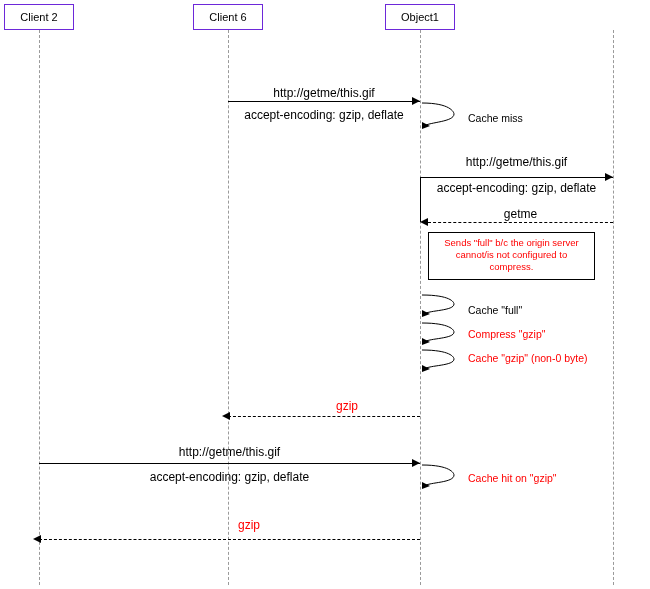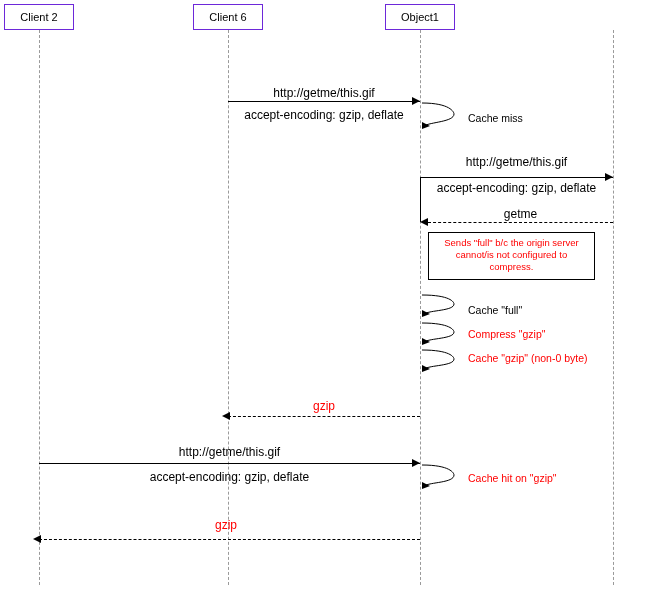"gzip" .msg-label.red { padding-left: none -> 23px }
